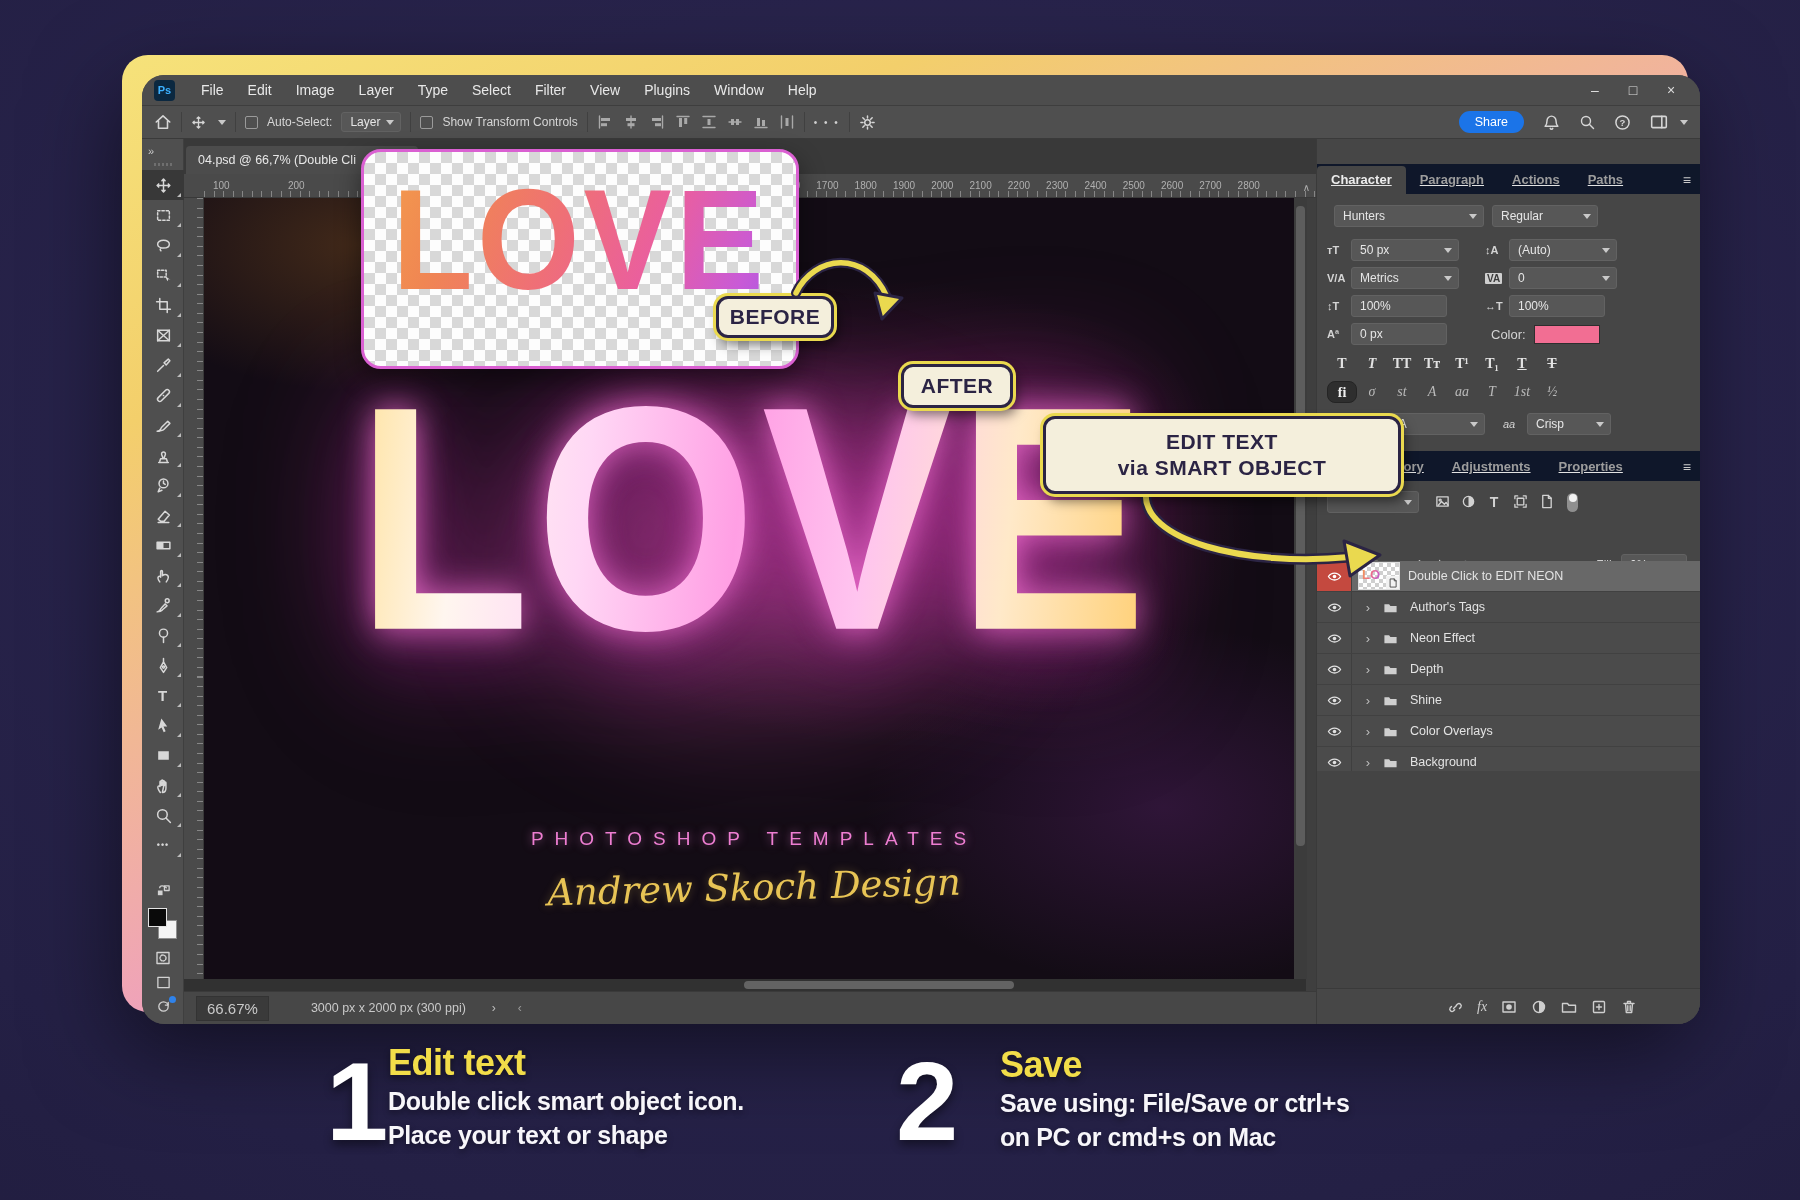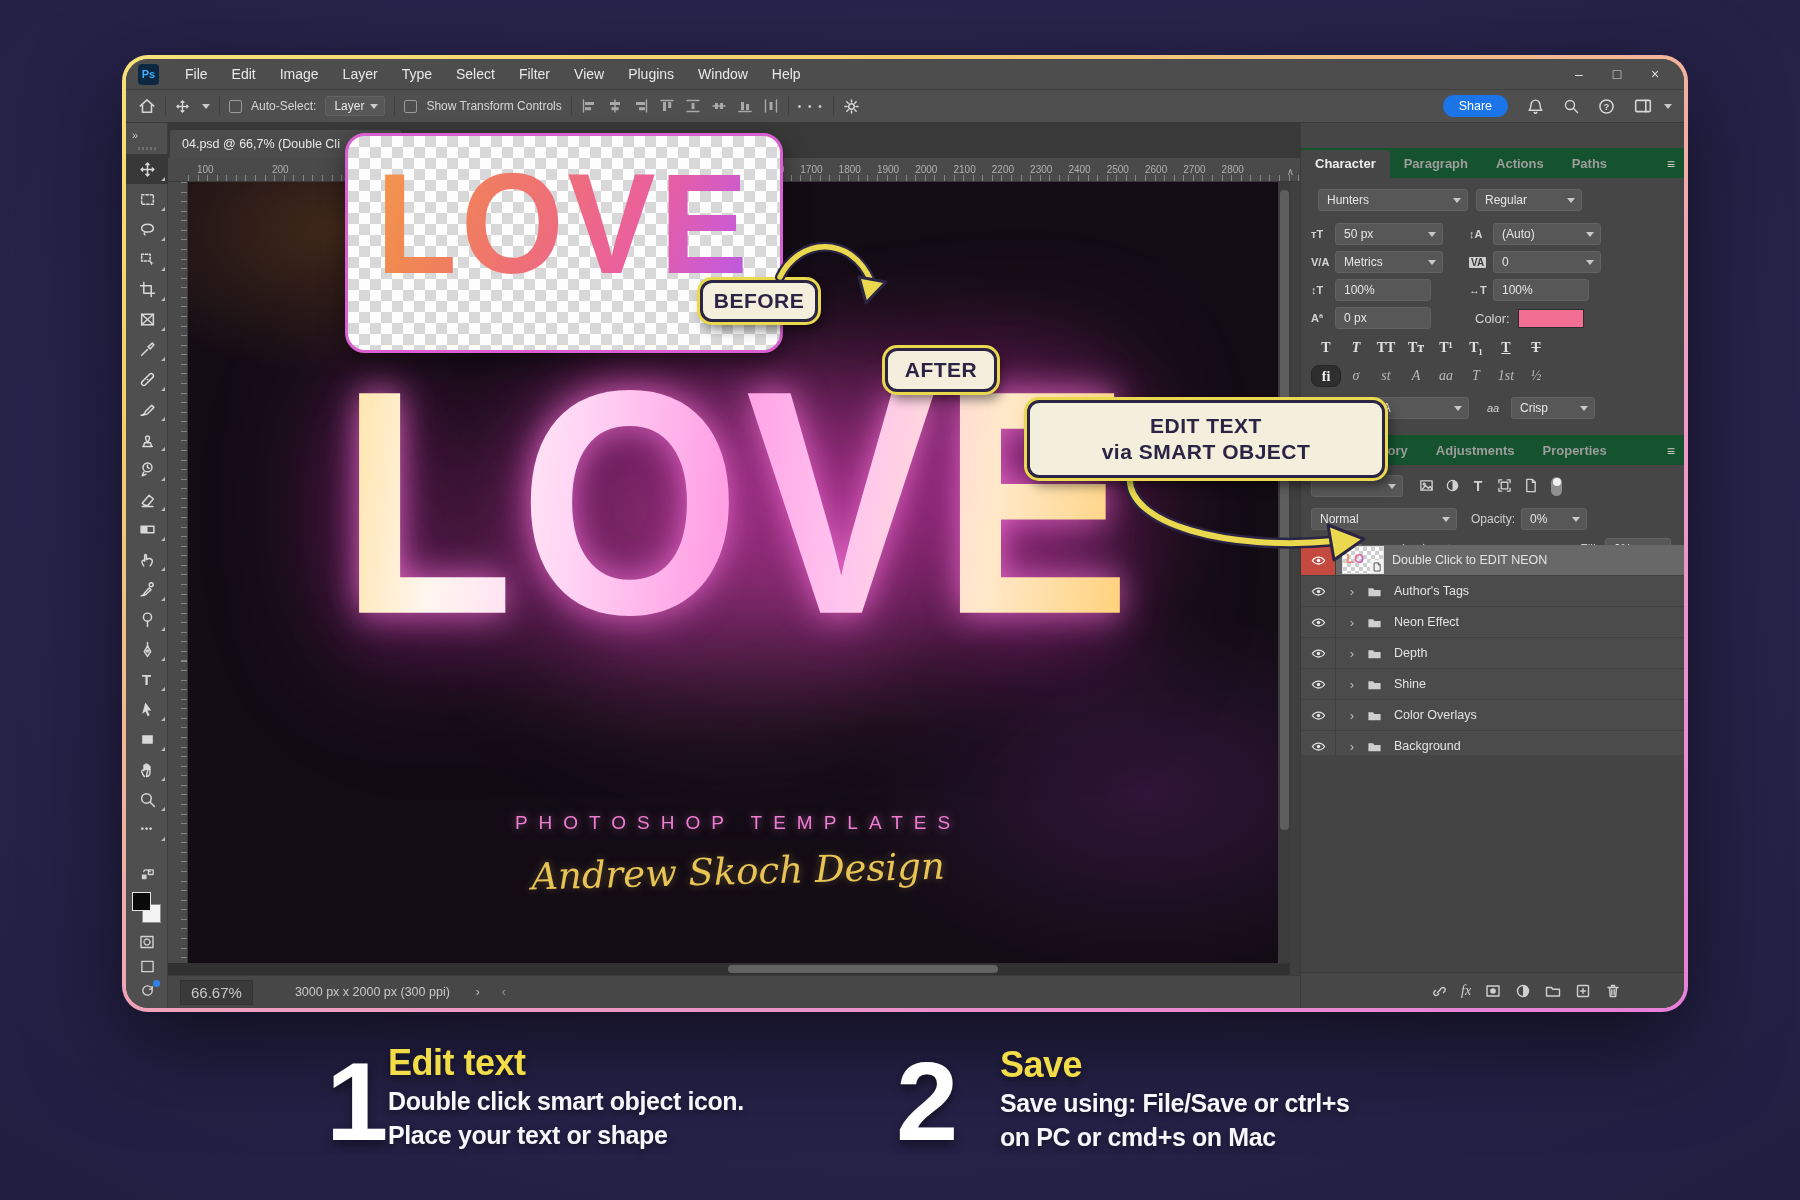"Ps" .win-frame { padding: 4px -> 20px }
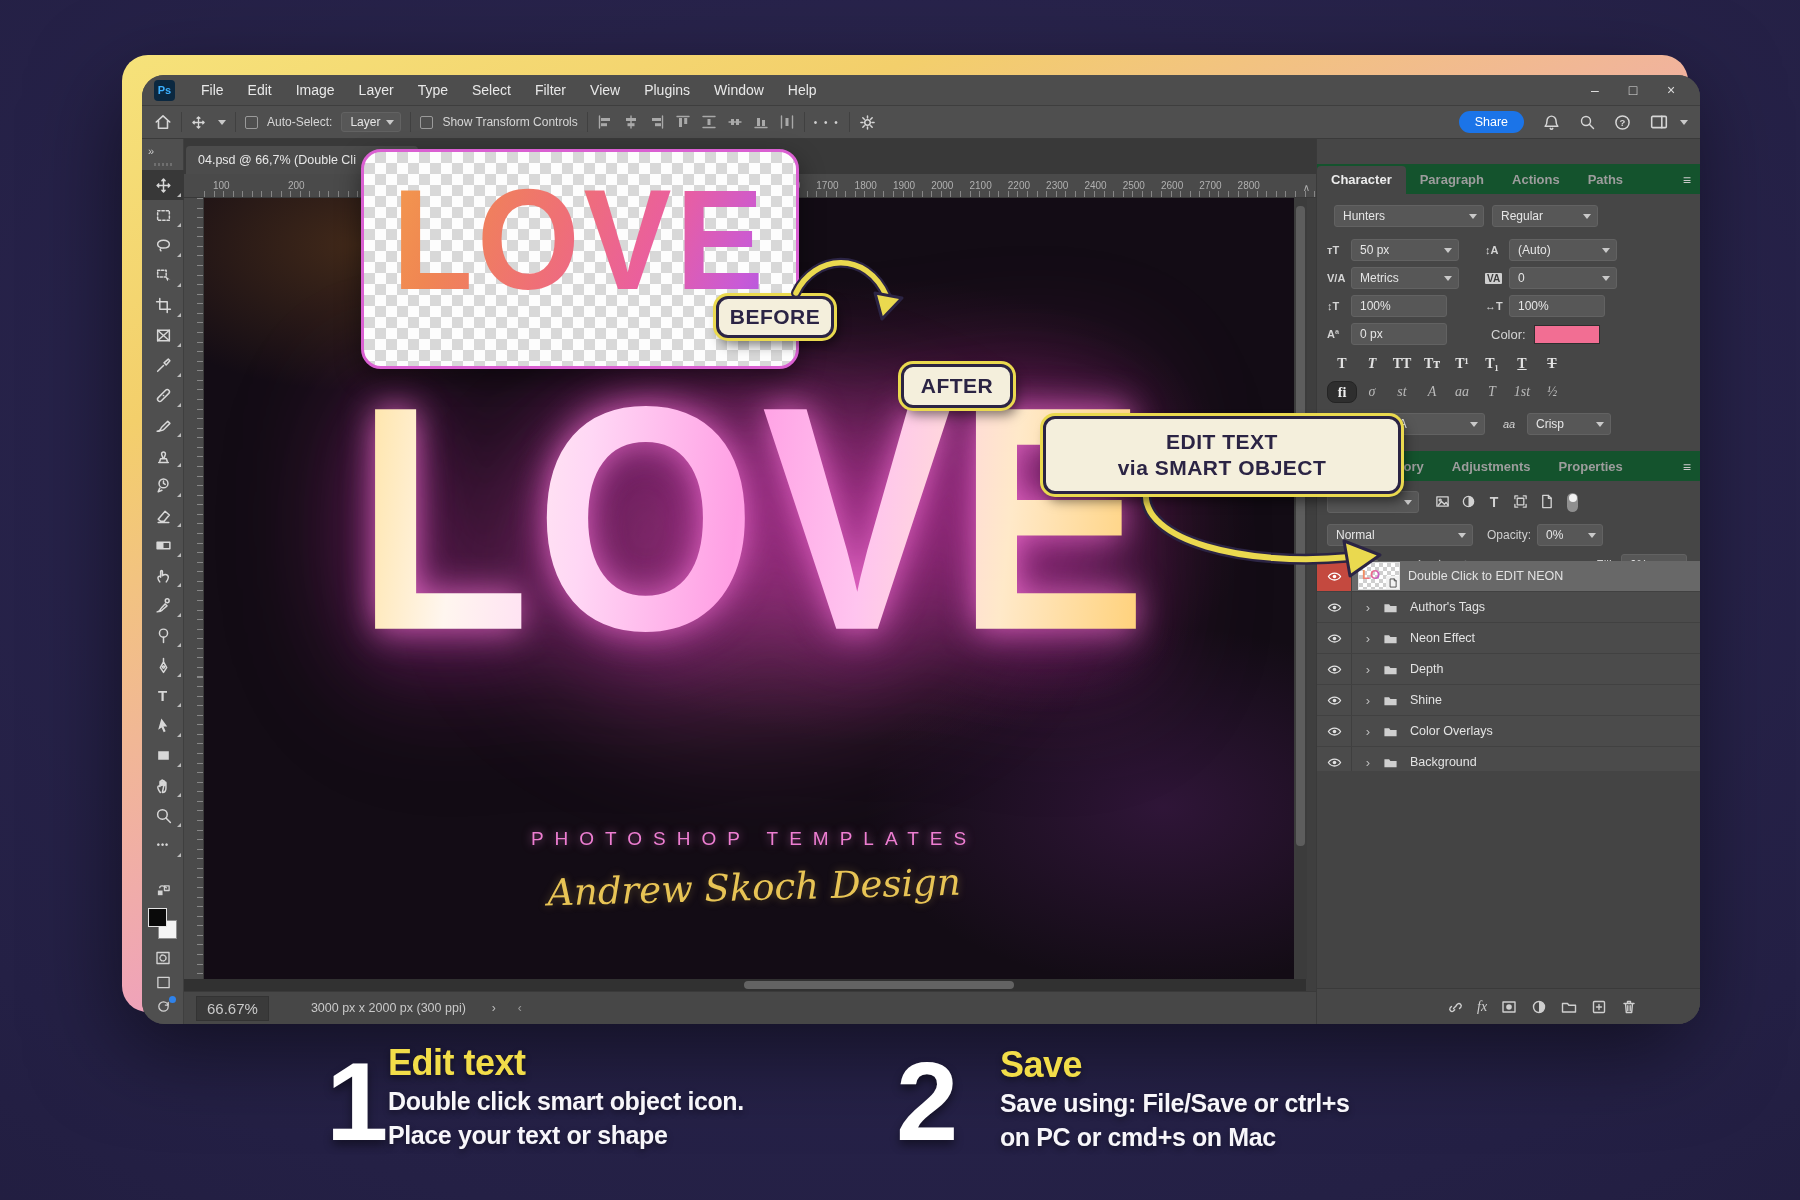"Character" .ptabs { background: #14532d -> #0f172a; text-decoration: none -> underline }
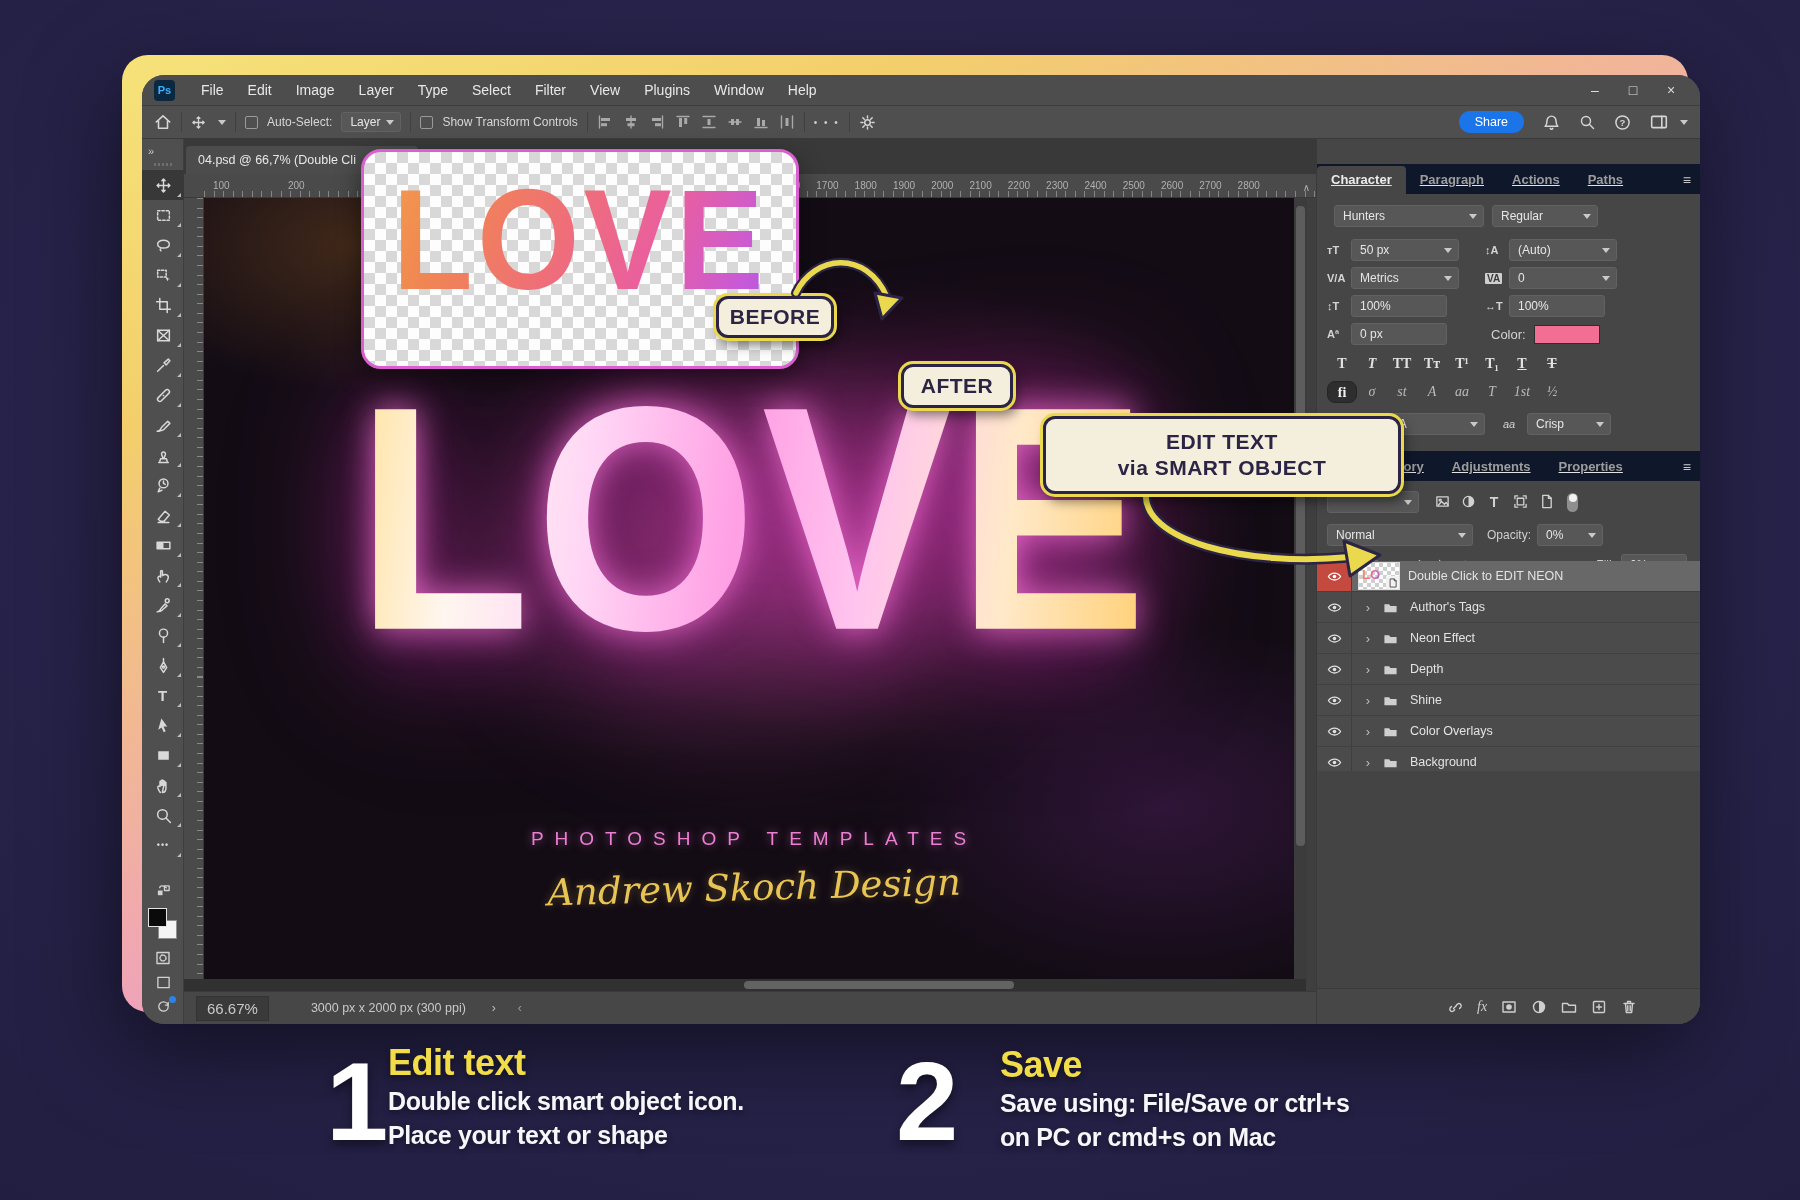"Normal" div.blend-row { html: <div> <span>Normal</span> <span></span> <span>Opacity:</span> <span>0%</span> </div> -> none }
